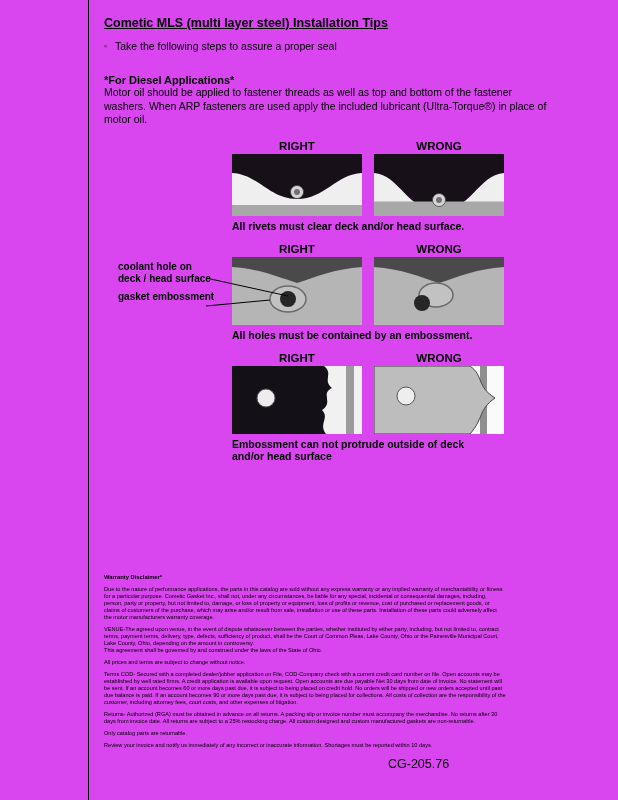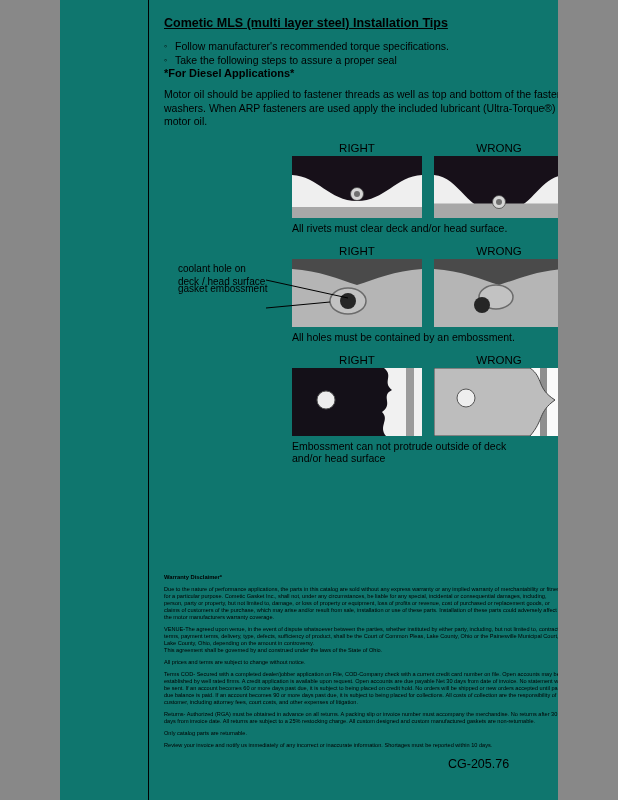"Cometic MLS (multi layer steel)" .page { background: #0f766e -> #d946ef; width: 498px -> 618px }
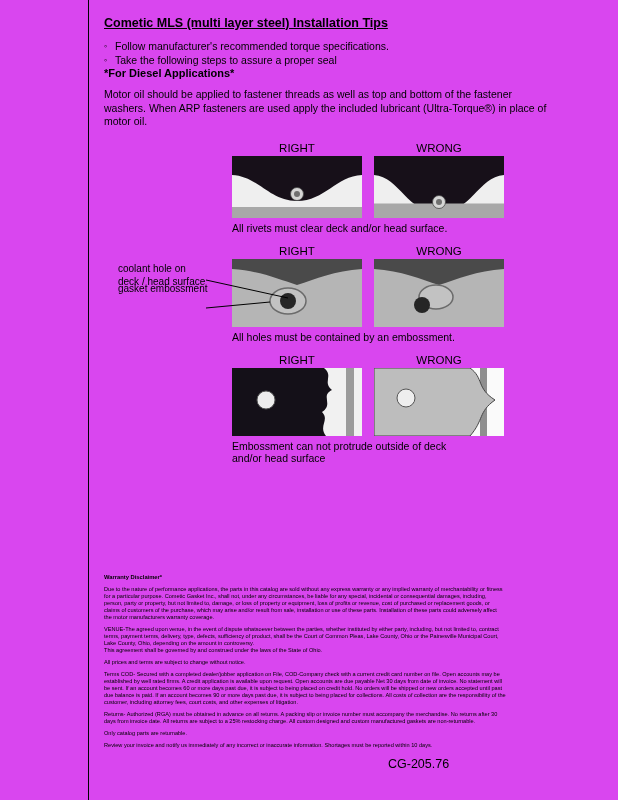"Follow manufacturer's recommended torque" div.bullet { html: <div>Follow manufacturer's recommended torque specifications.</div> -> none }
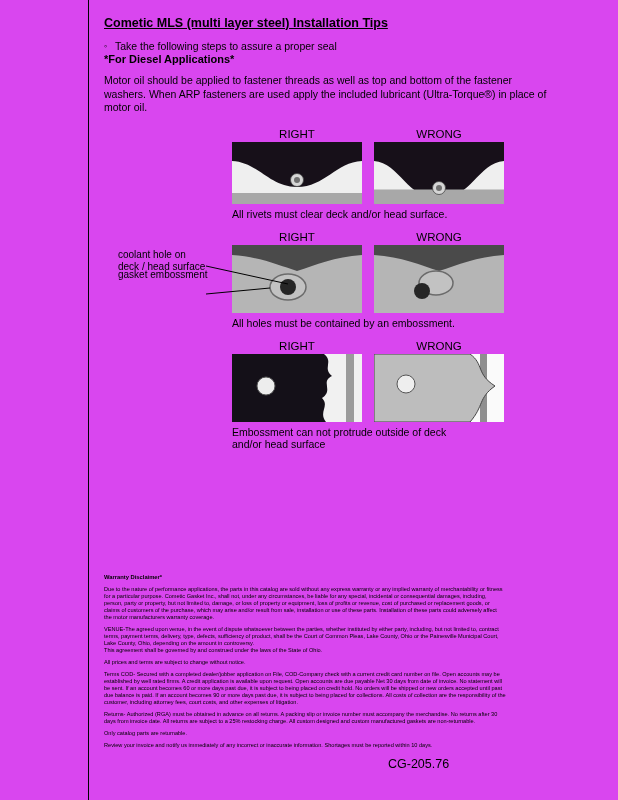"*For Diesel Applications*" .diesel-heading { margin-top: 0 -> 21px }
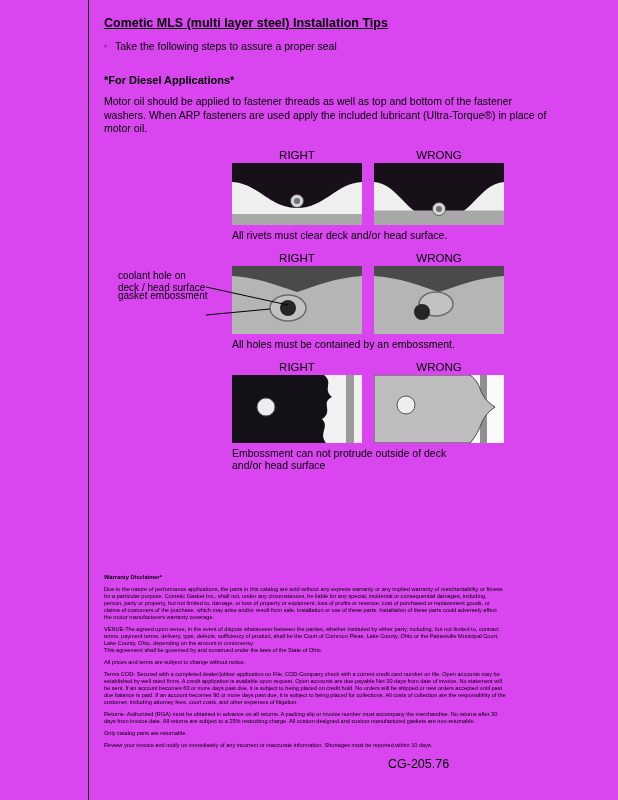"Motor oil should be applied" .para { margin-top: 9px -> none }
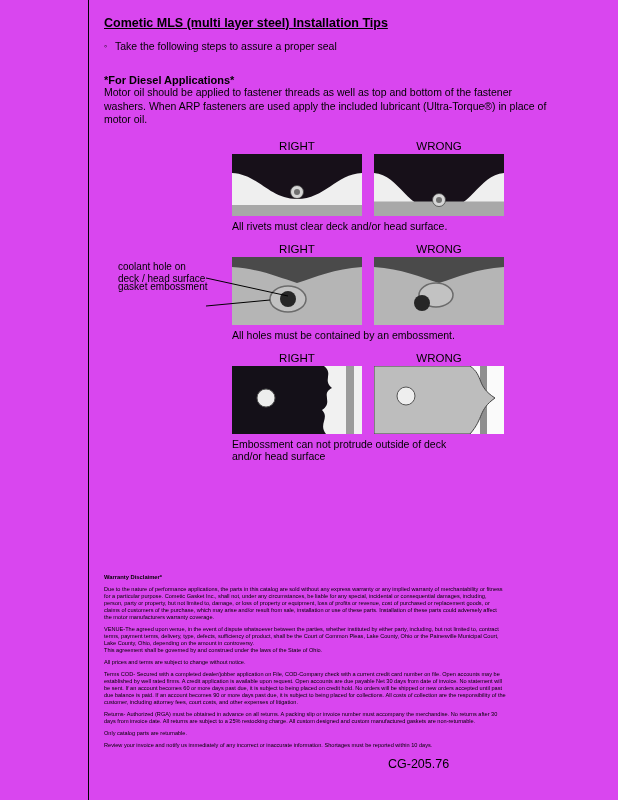"RIGHT" .dg-block { font-weight: none -> bold }
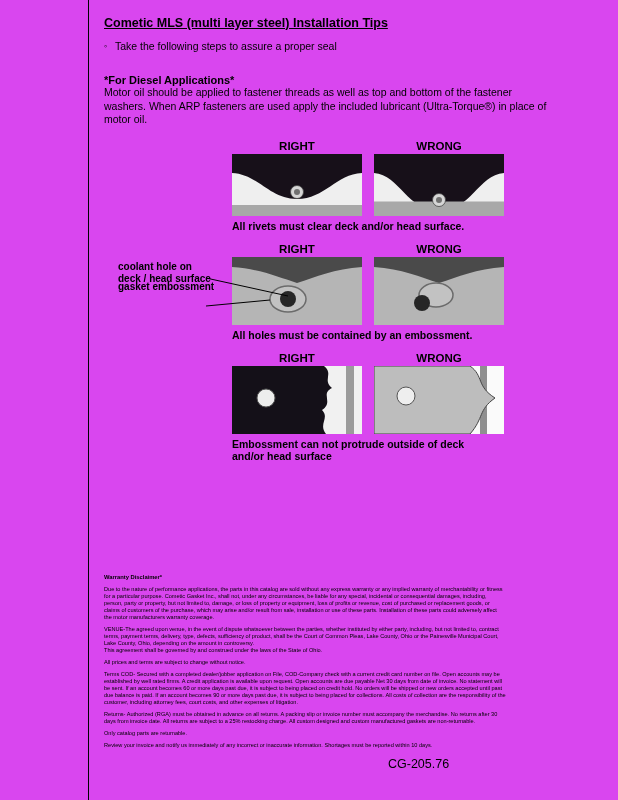"gasket embossment" .label-emboss { top: 38px -> 48px }
